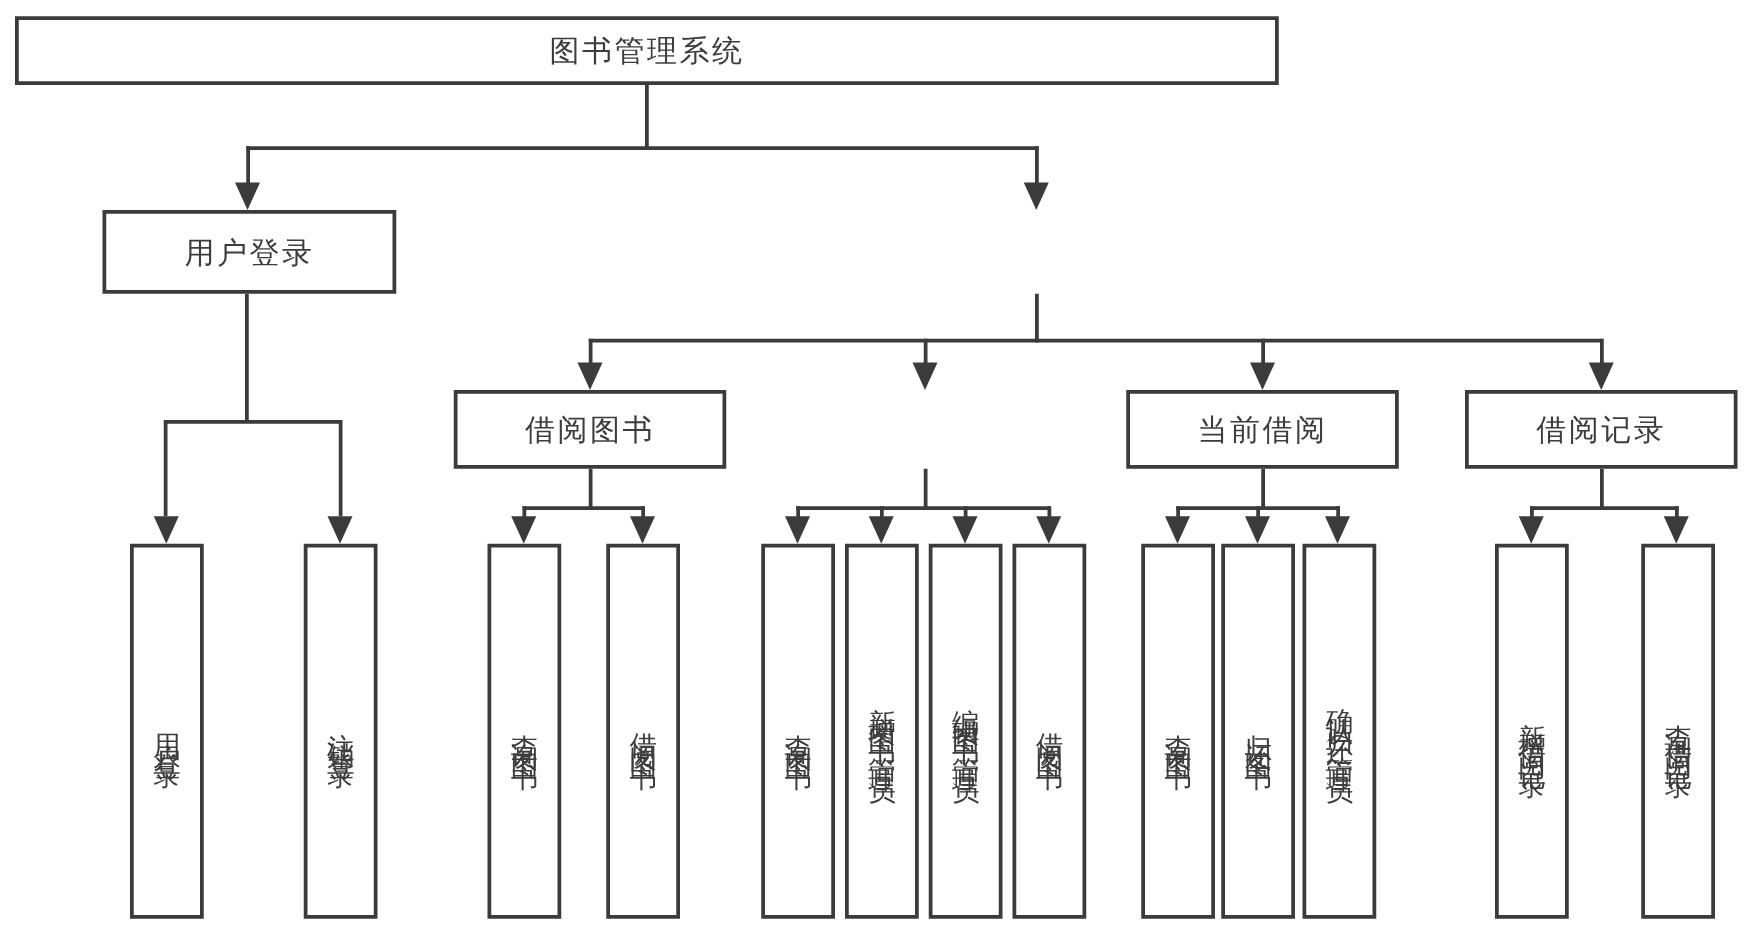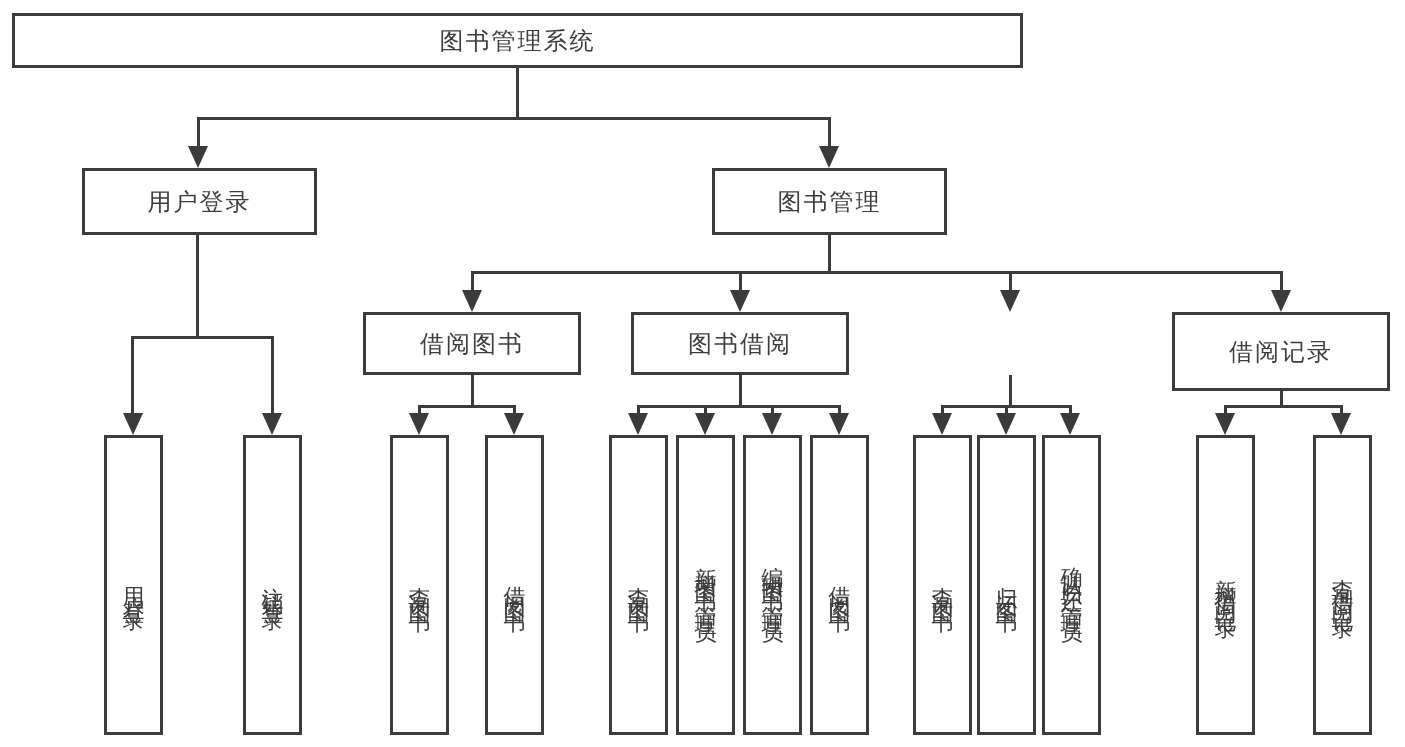"图书管理" div.box { html: <div> <span>图书管理</span> </div> -> none }
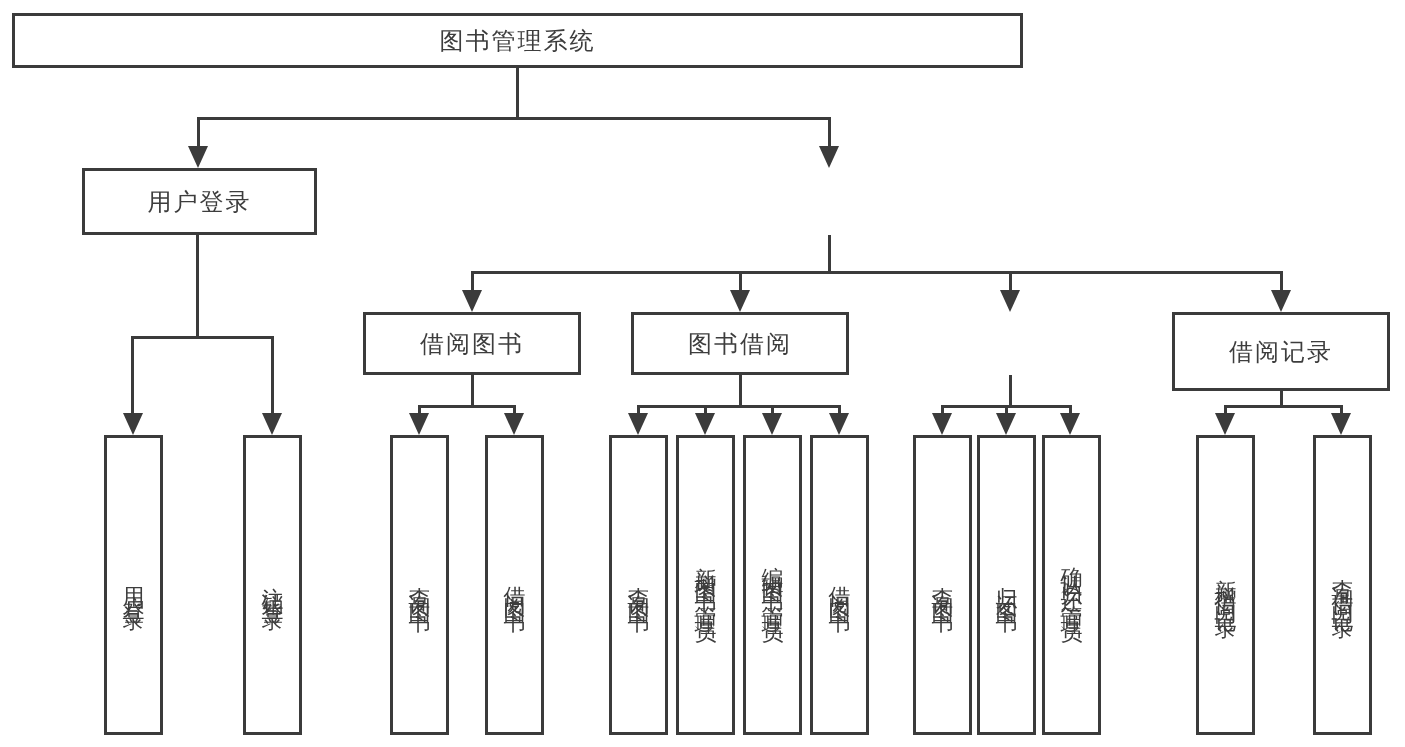"图书借阅" div.box { html: <div> <span>图书借阅</span> </div> -> none }
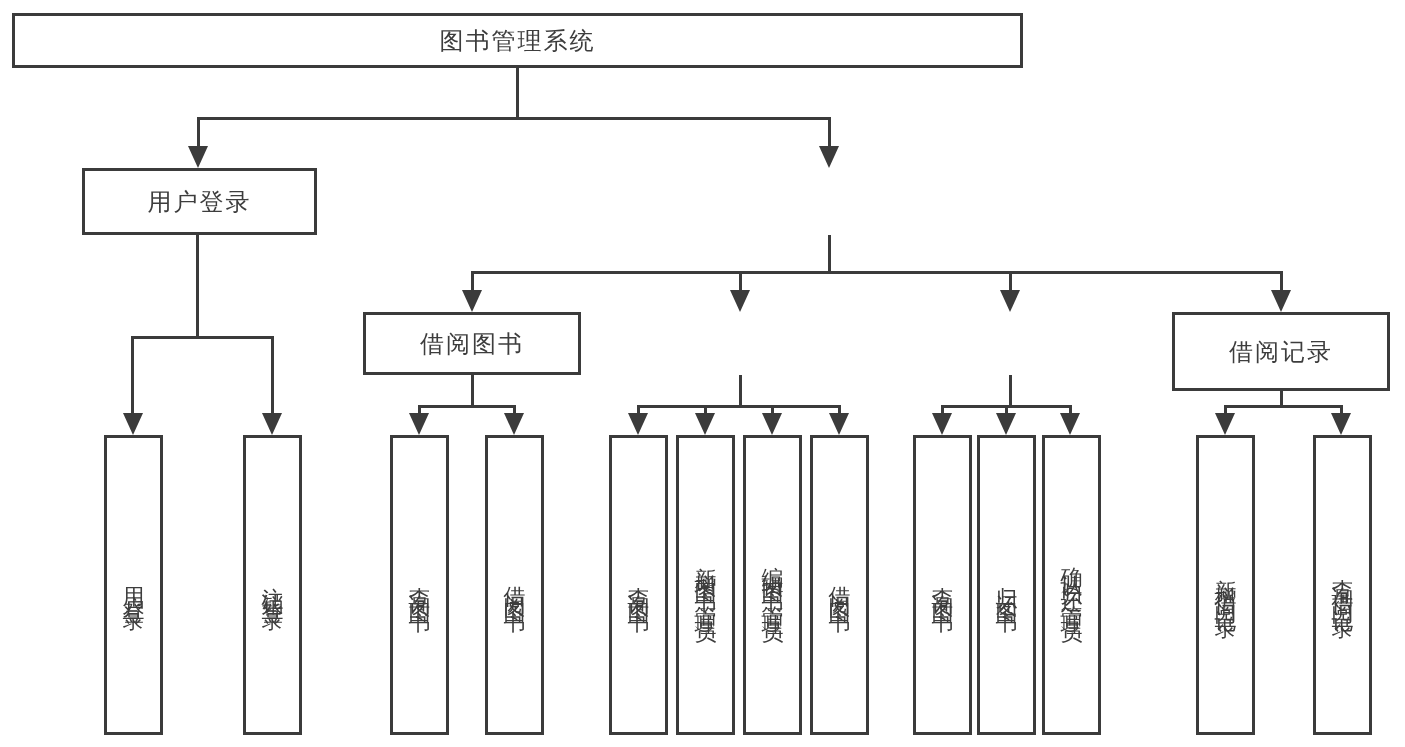"当前借阅" div.box { html: none -> <div> <span>当前借阅</span> </div> }
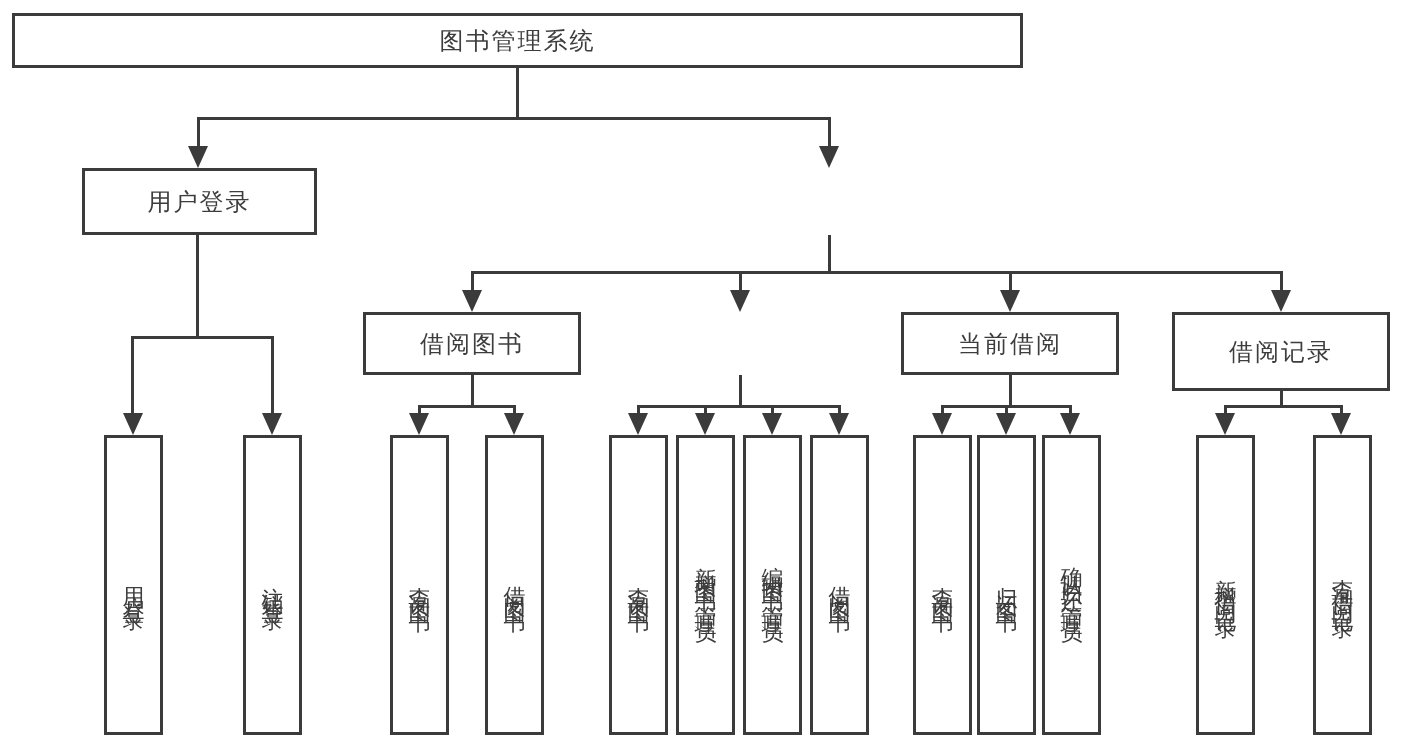"借阅记录" div.box { height: 79px -> 63px }
